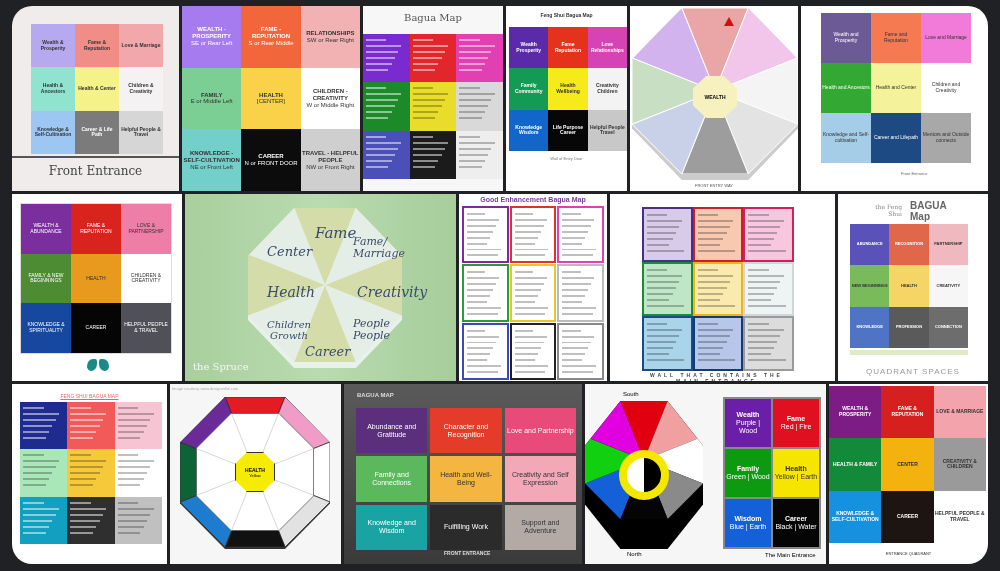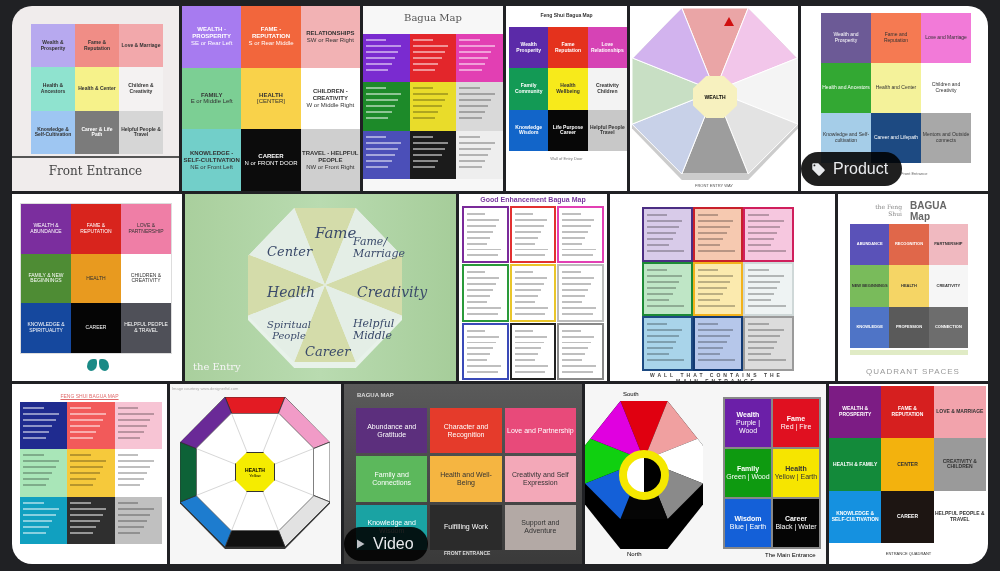"Product" div.badge { html: <div> <svg> <path></path> </svg> <span>Product</span> </div> -> none }
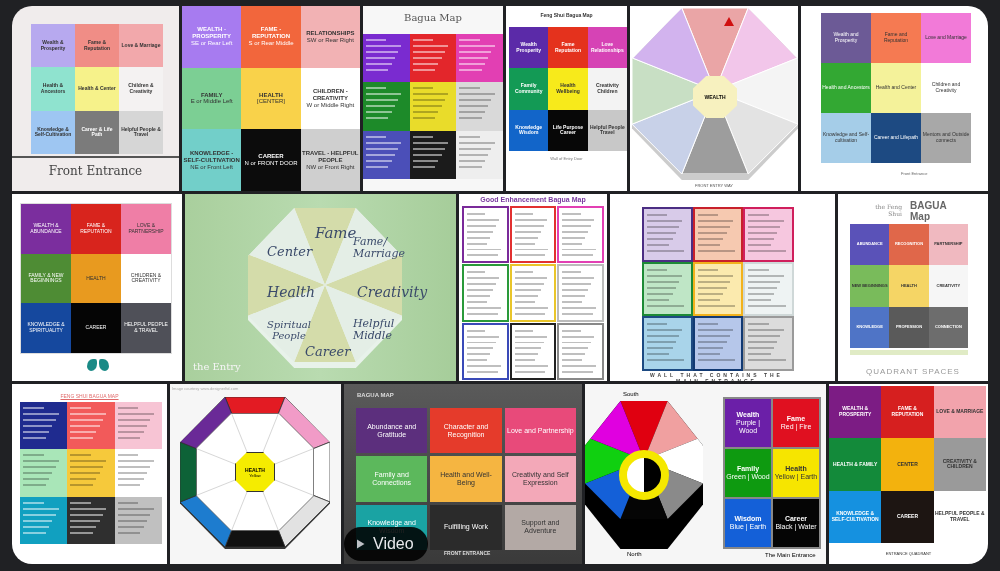"Spiritual People" span.hand { text: Spiritual People -> Children Growth }
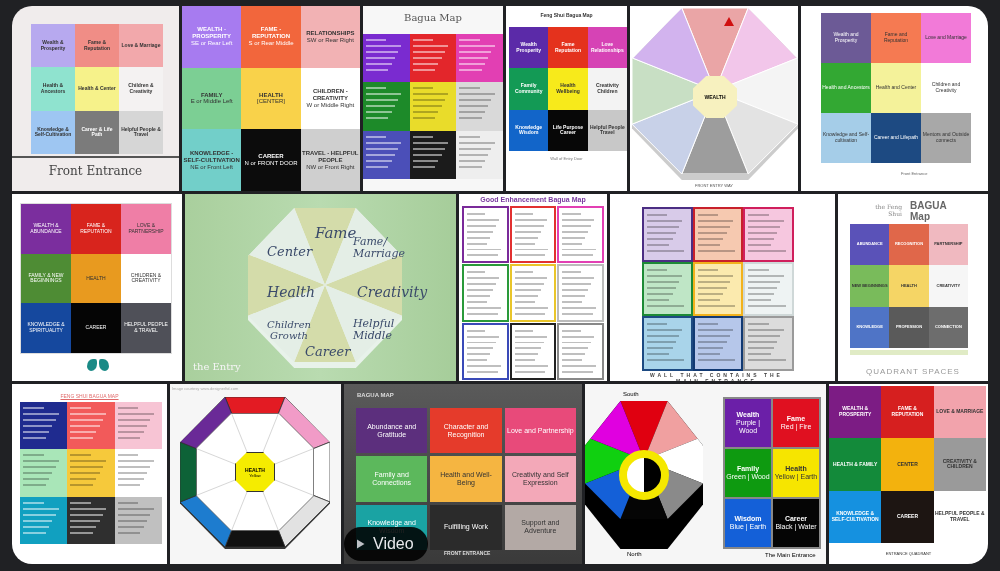"Helpful Middle" span.hand { text: Helpful Middle -> People People }
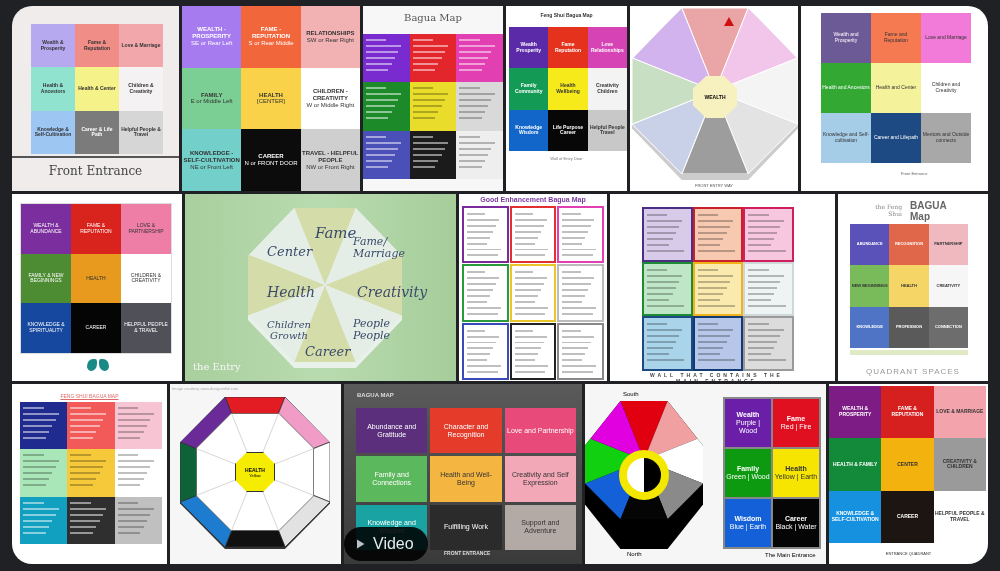"the Entry" span { text: Entry -> Spruce }
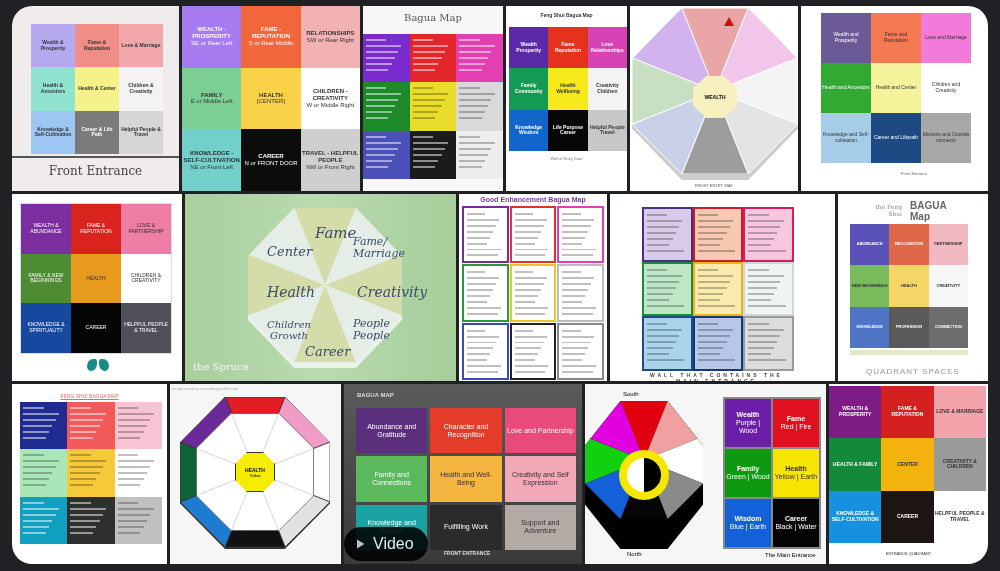"Video" div.badge { html: <div> <svg> <path></path> </svg> <span>Video</span> </div> -> none }
